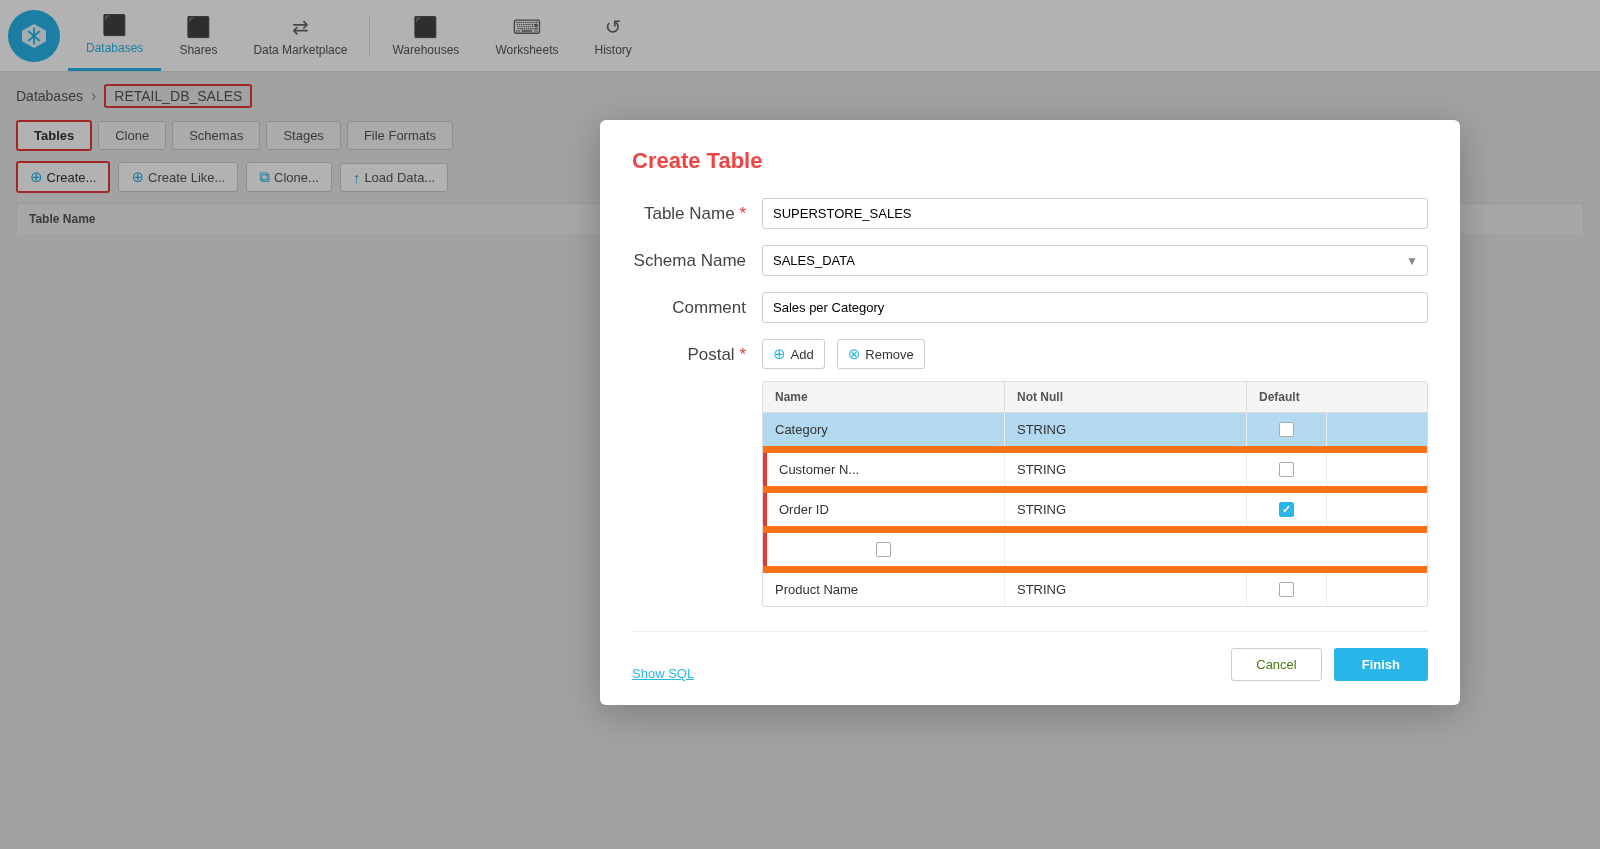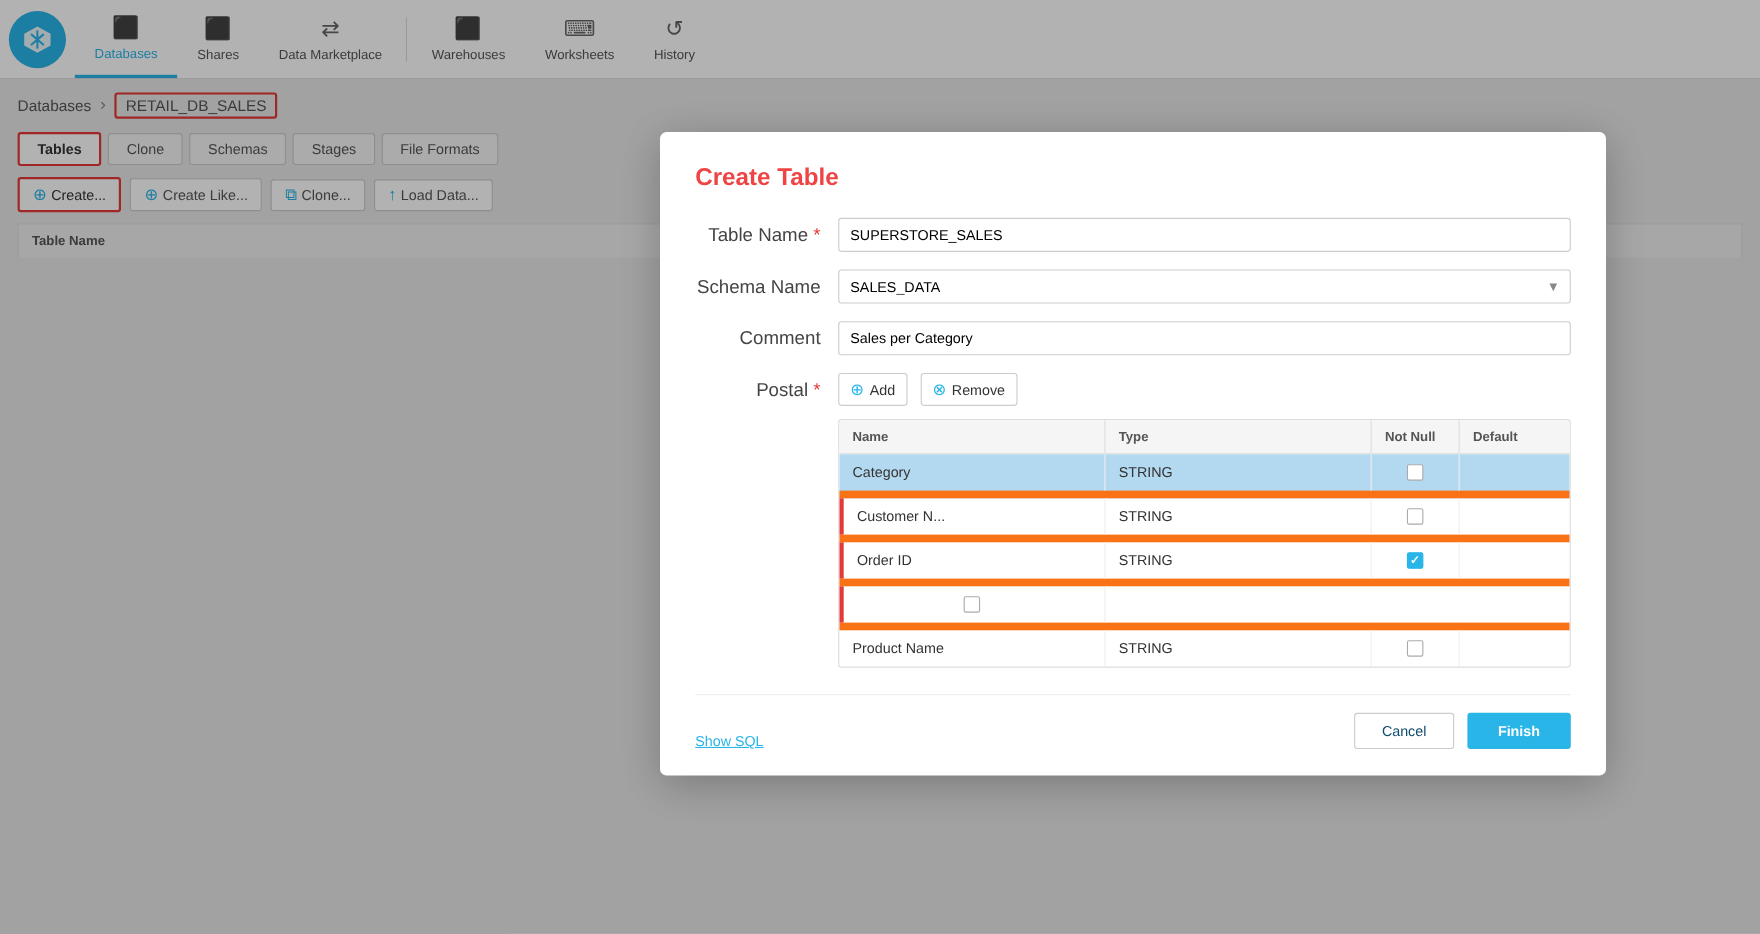"Type" div.col-th { html: <div>Type</div> -> none }
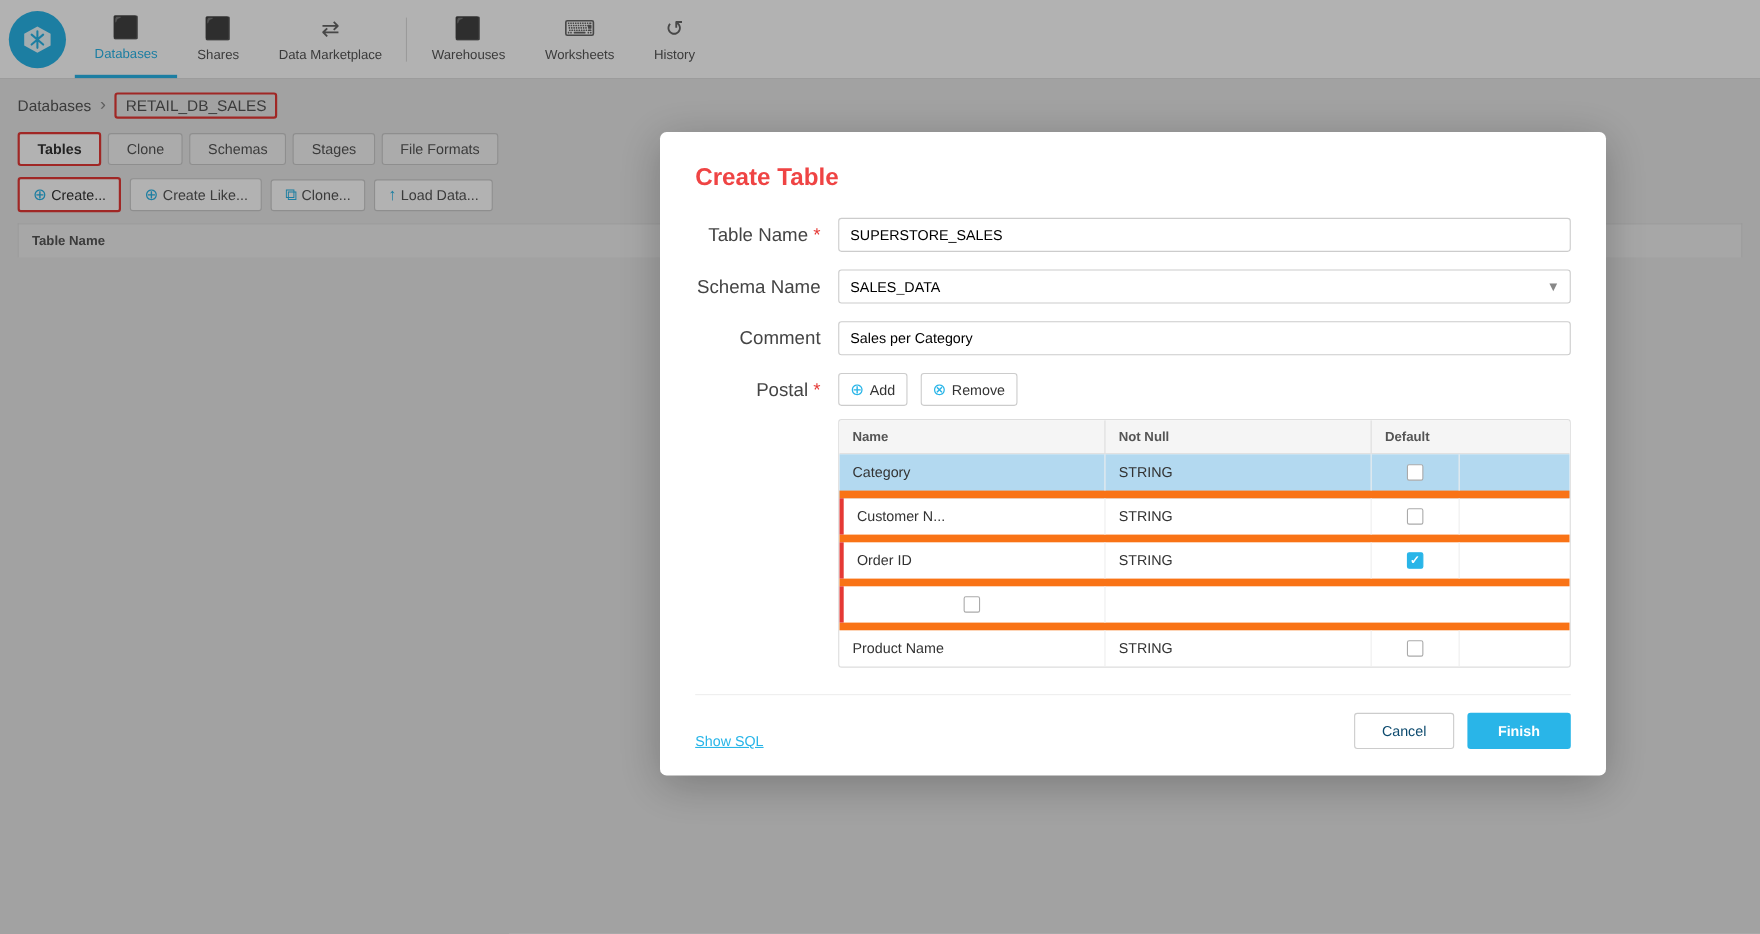"Cancel" .btn-cancel { color: #0c4a6e -> #4d7c0f }
